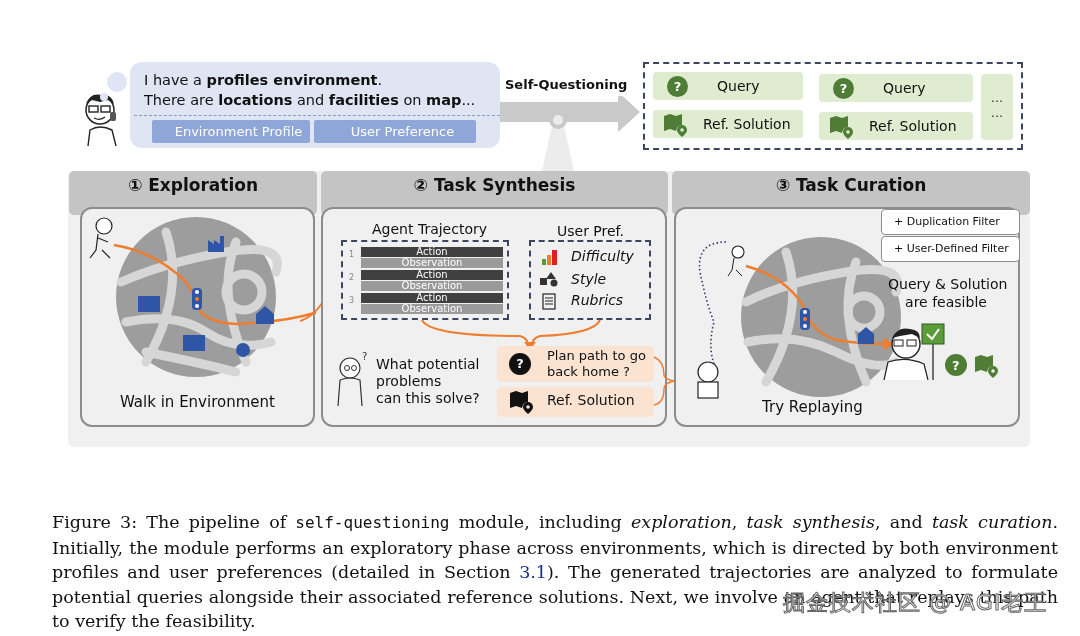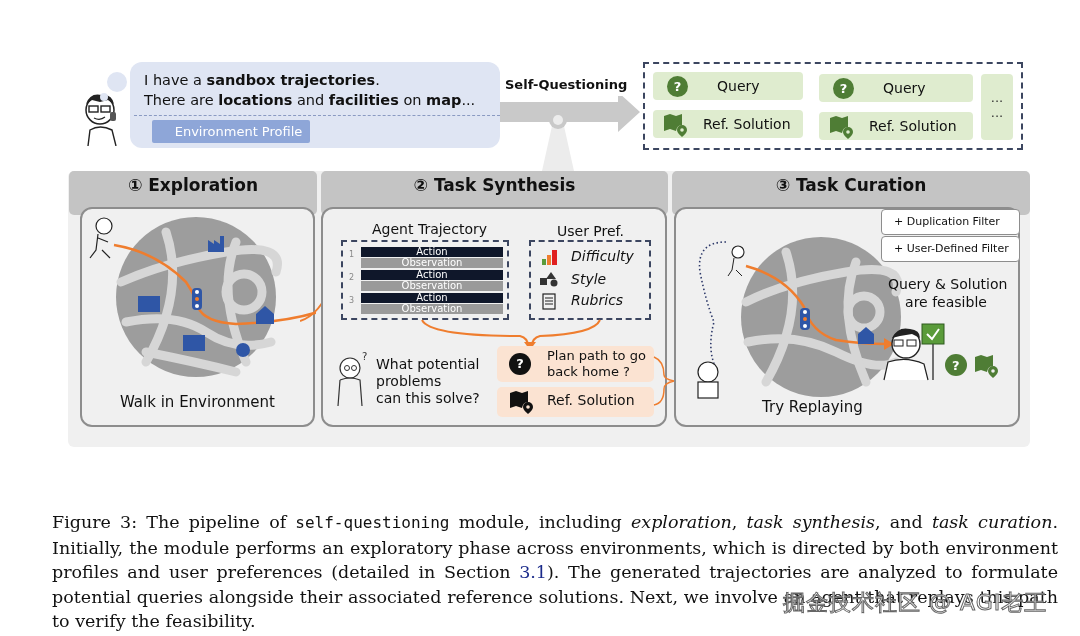"sandbox trajectories" b { text: sandbox trajectories -> profiles environment }
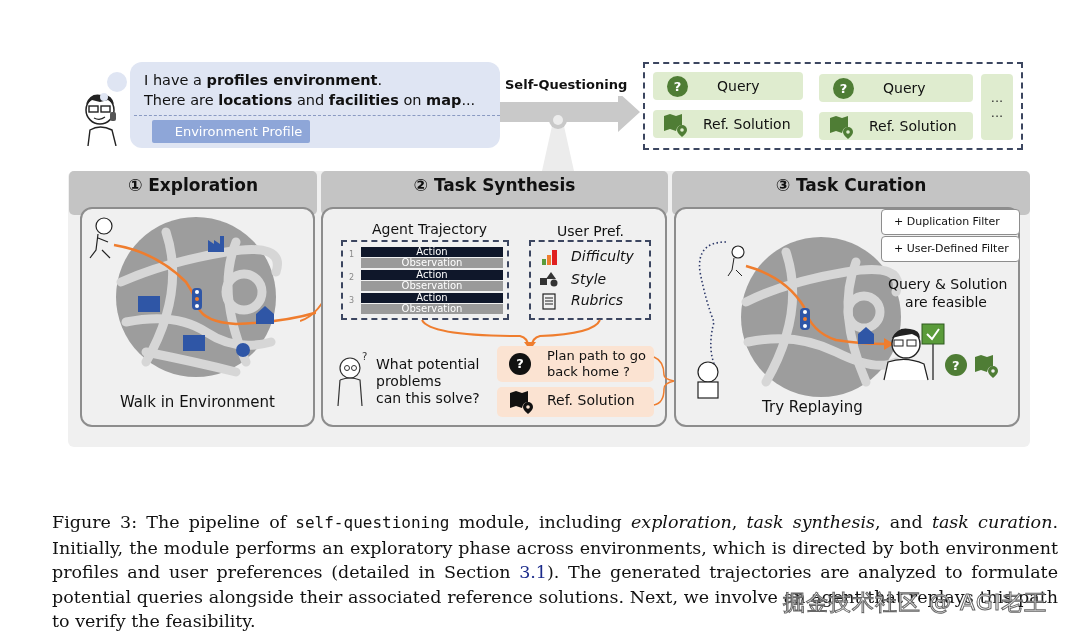"User Preference" div.tag { html: none -> <div>User Preference</div> }
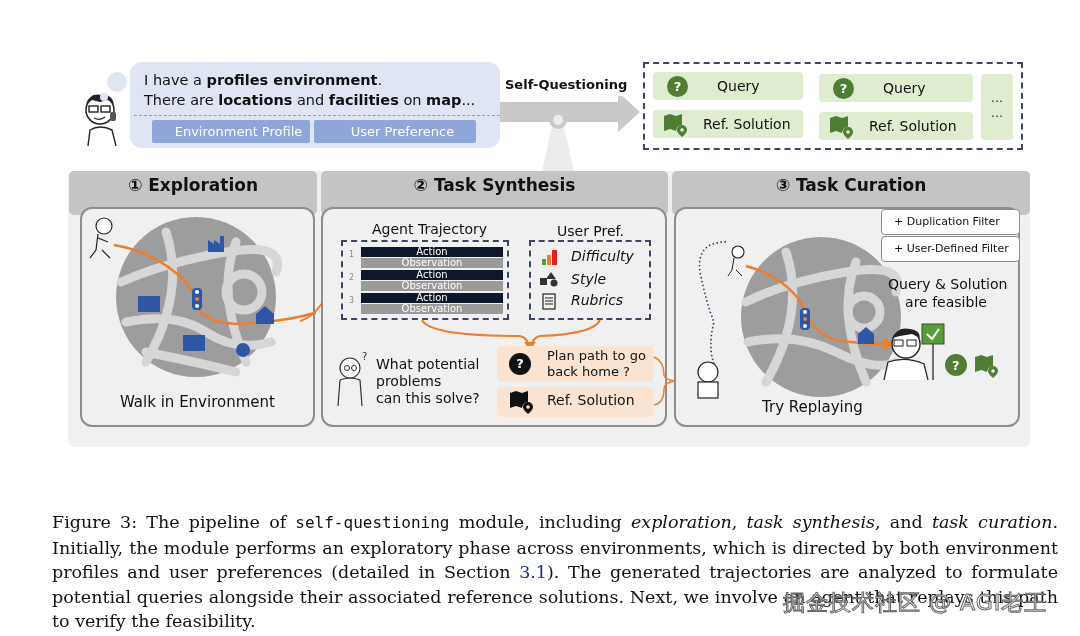"Action" .traj-act { background: #0f172a -> #404040 }
